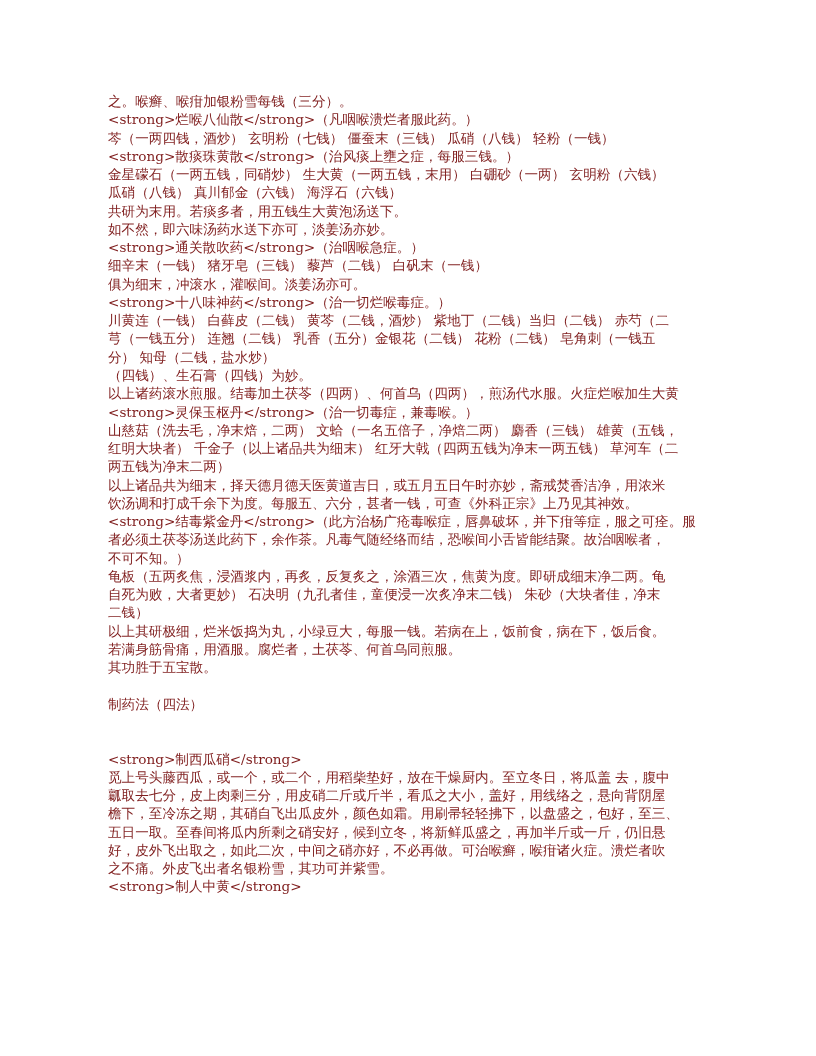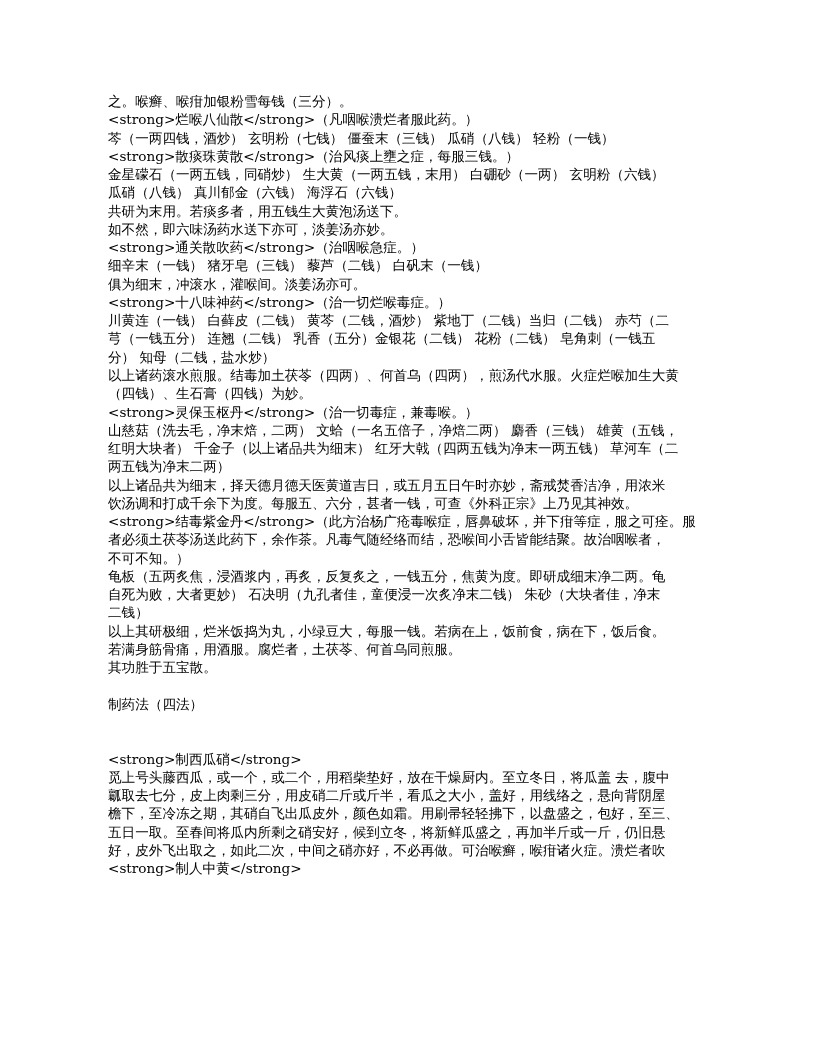"之。喉癣、喉疳加银粉雪每钱（三分）。" .page { color: #000000 -> #7f1d1d }
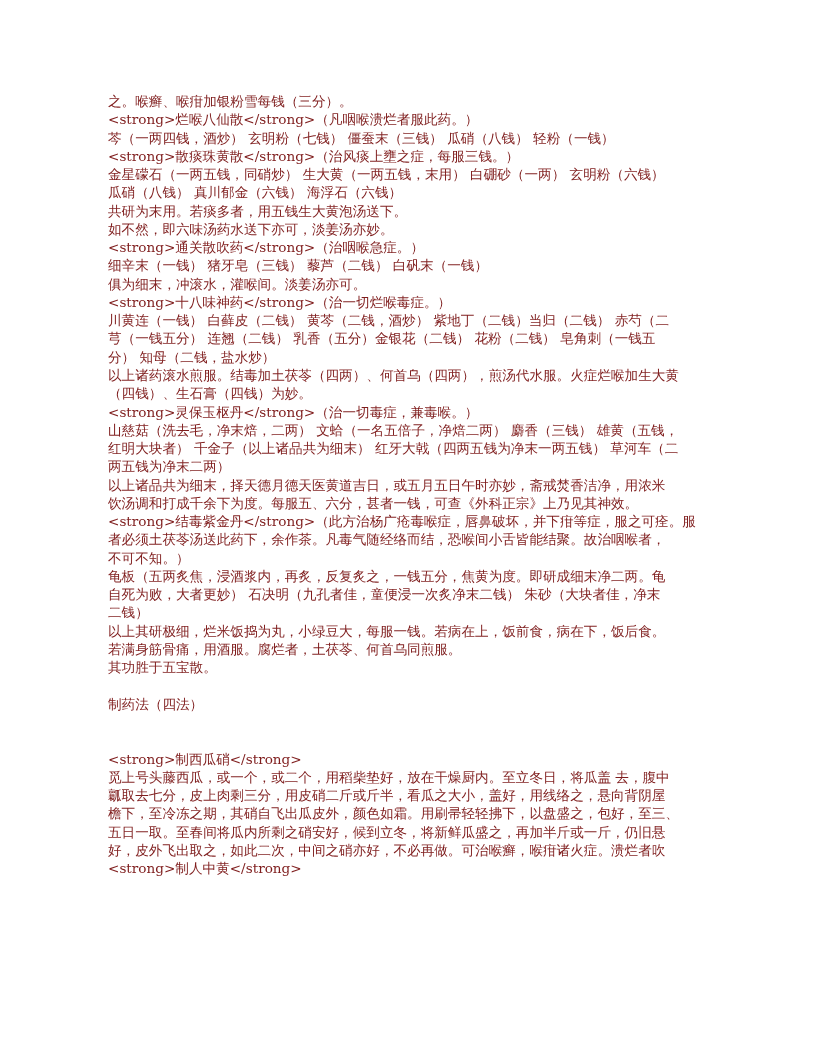"以上诸药滚水煎服。结毒加土茯苓（四两）、何首乌（四两），煎汤代水服。火症烂喉加生" span.line { order: before "（四钱）、生石膏（四钱）为妙。" -> after "（四钱）、生石膏（四钱）为妙。" }
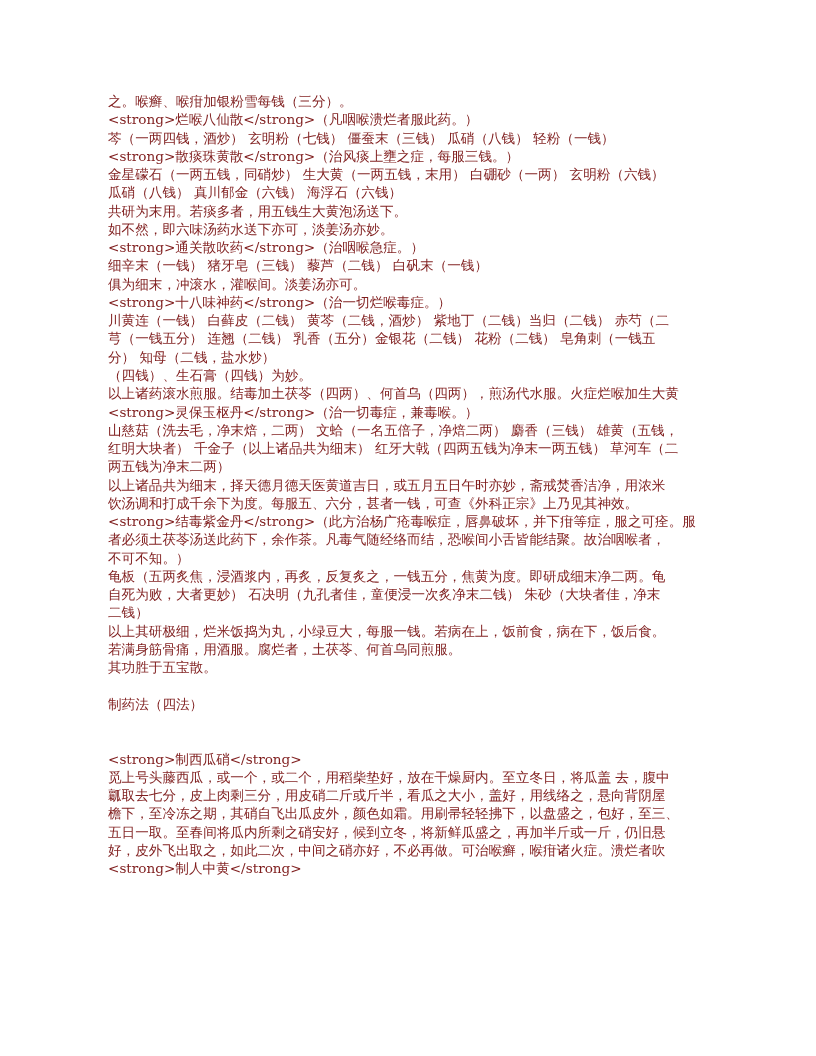"龟板（五两炙焦，浸酒浆内，再炙，反复炙之，一钱五分，焦黄为度。即研成细末净二两。" span.line { text: 一钱五分 -> 涂酒三次 }
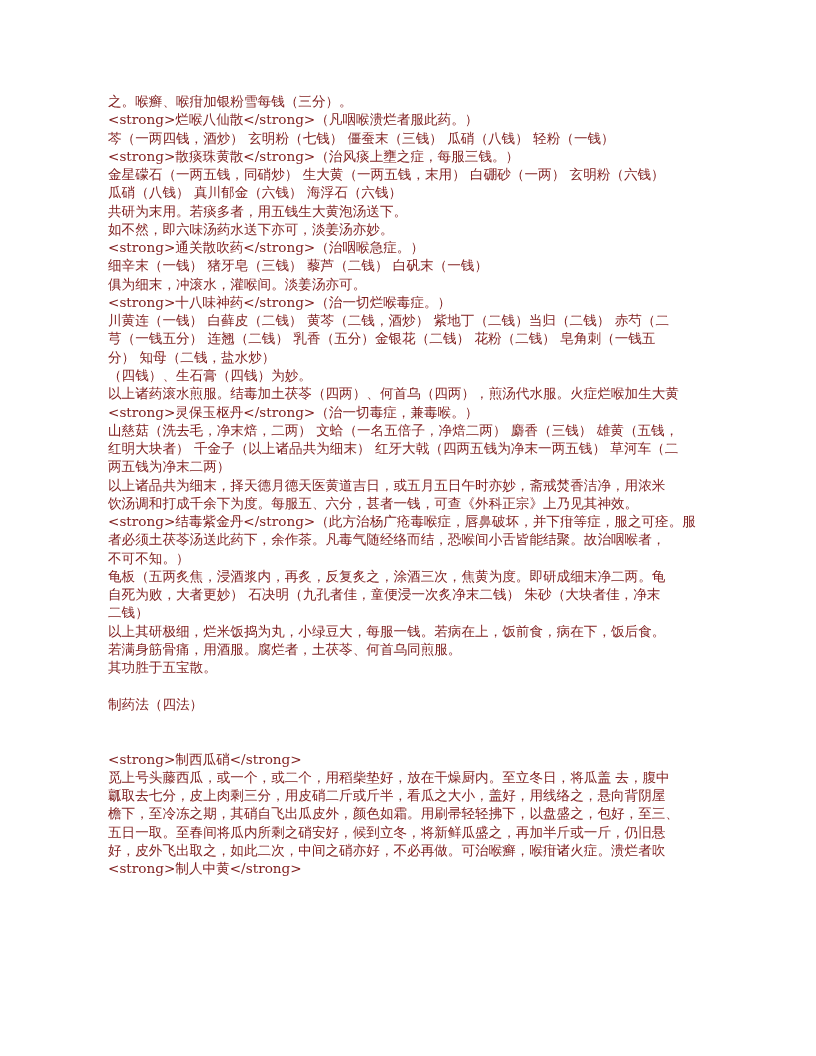"之不痛。外皮飞出者名银粉雪，其功可并紫雪。" span.line { html: none -> <span>之不痛。外皮飞出者名银粉雪，其功可并紫雪。</span> }
